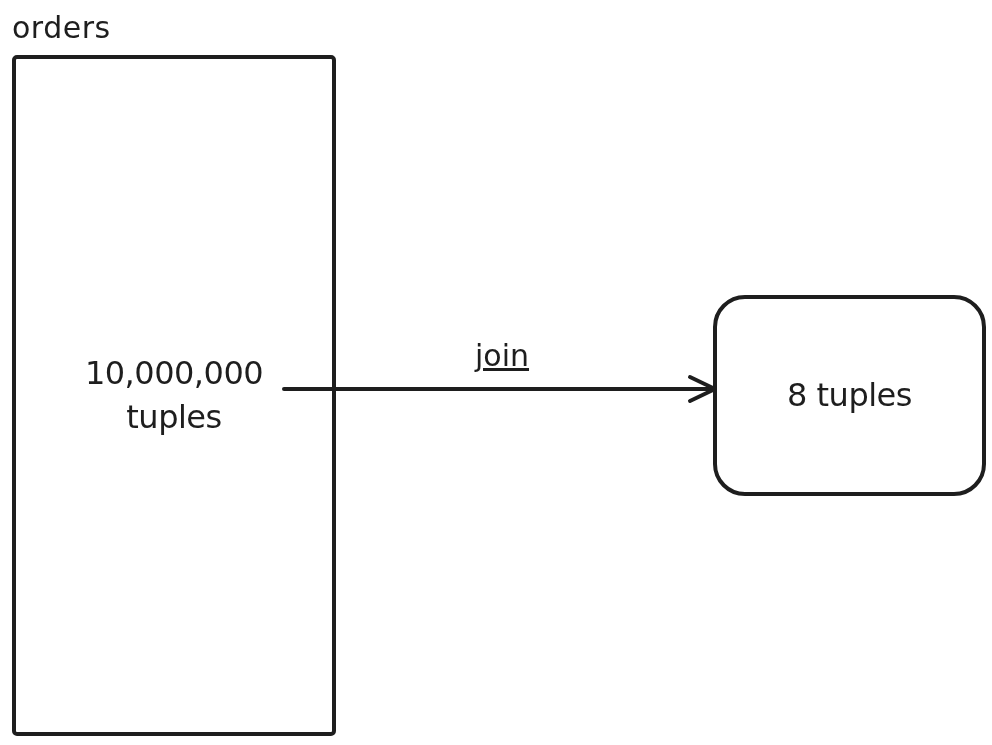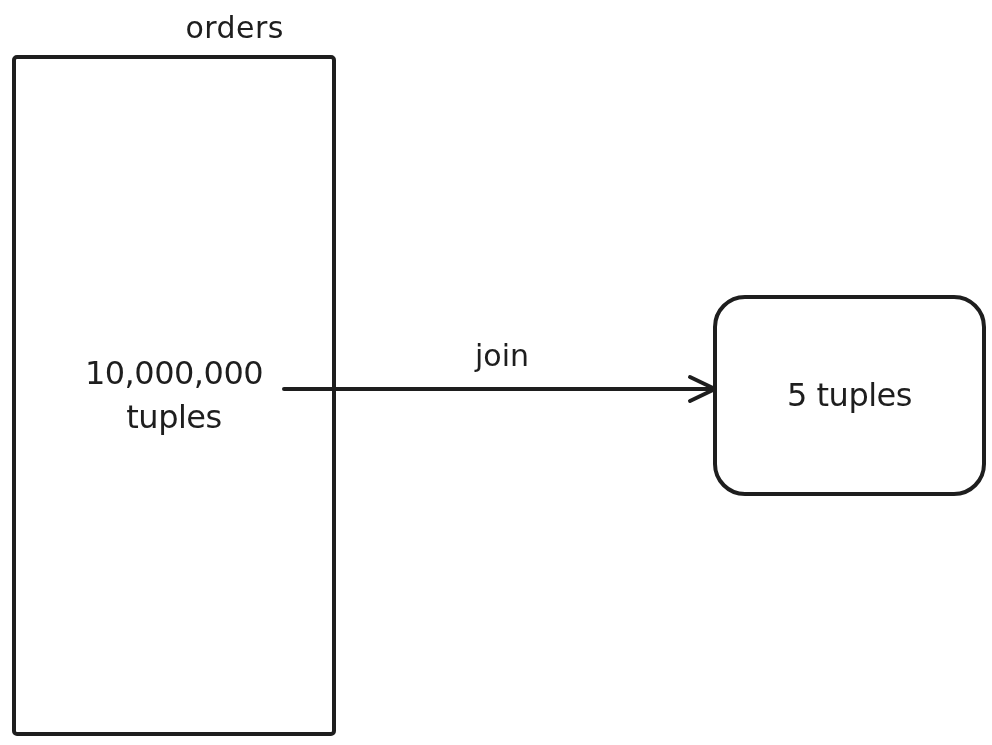"orders" .node-label { text-align: right -> left }
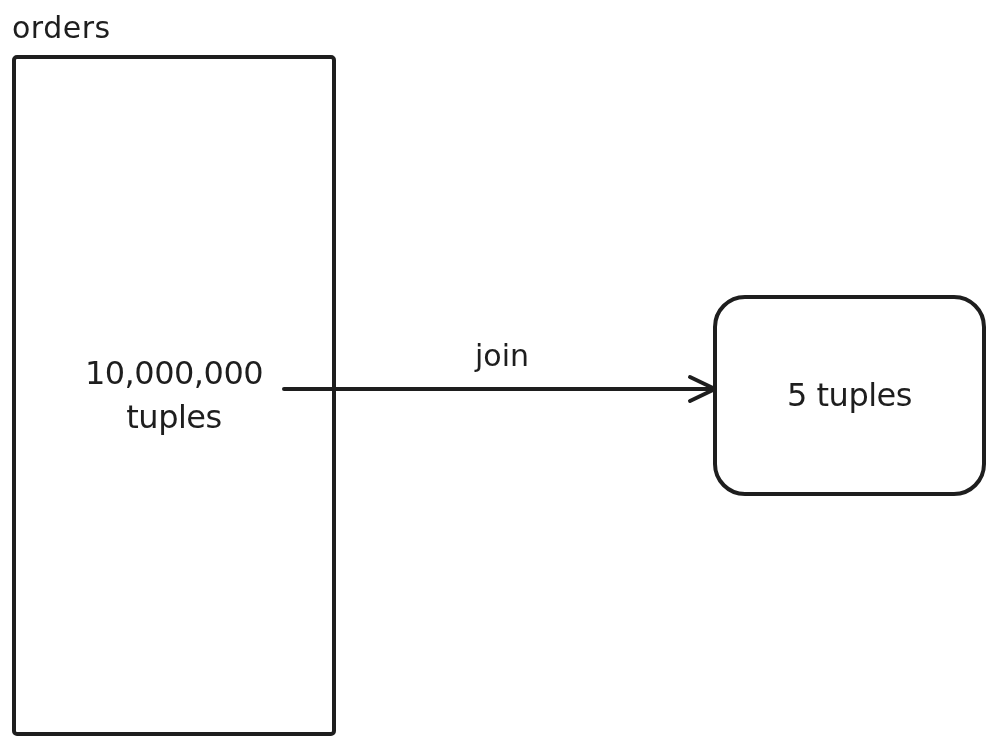"join" .edge-label { text-decoration: none -> underline }
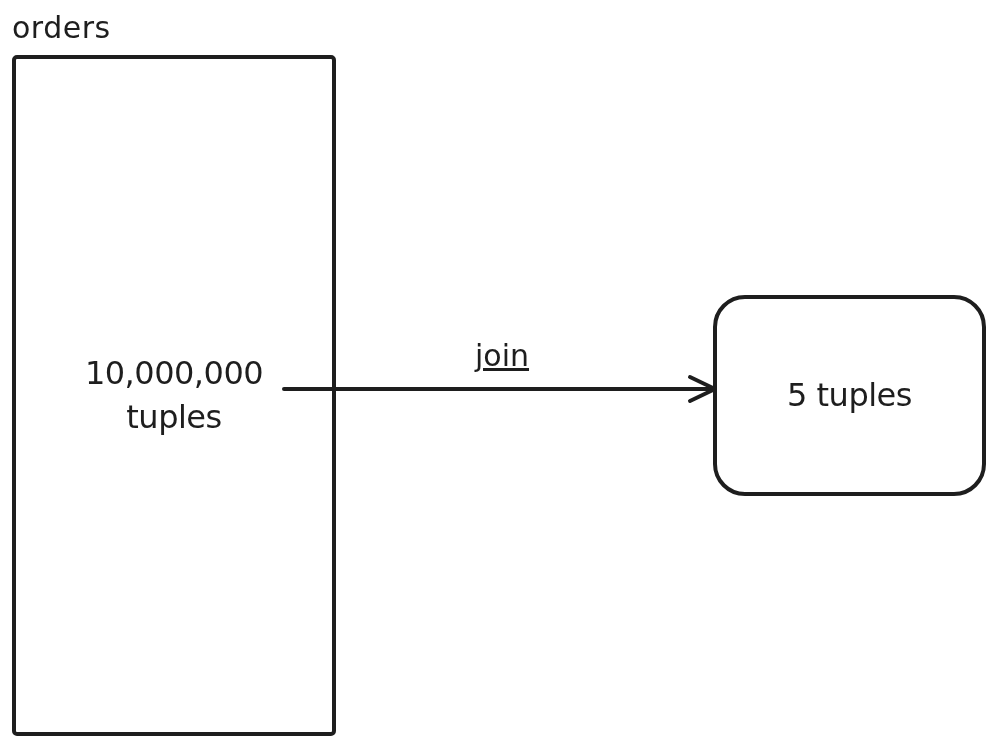"5 tuples" div.node-text { text: 5 -> 8 }
